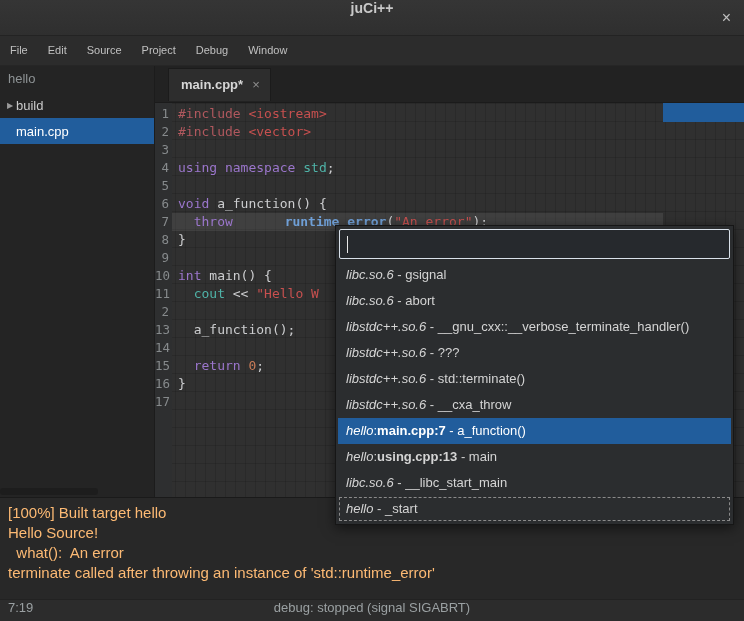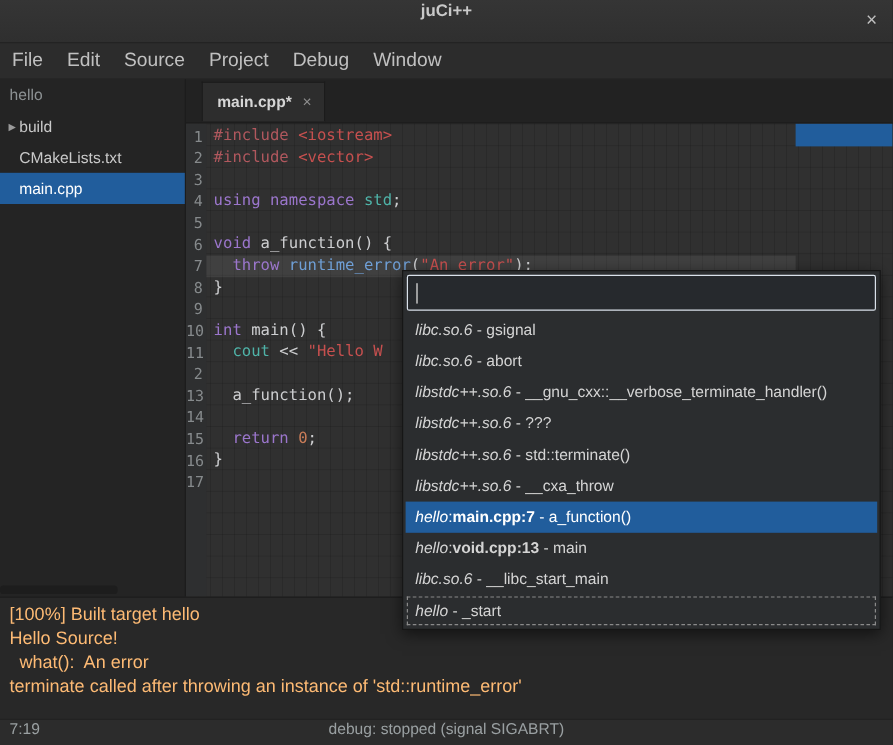"File" .menu-item { font-size: 16px -> 11px }
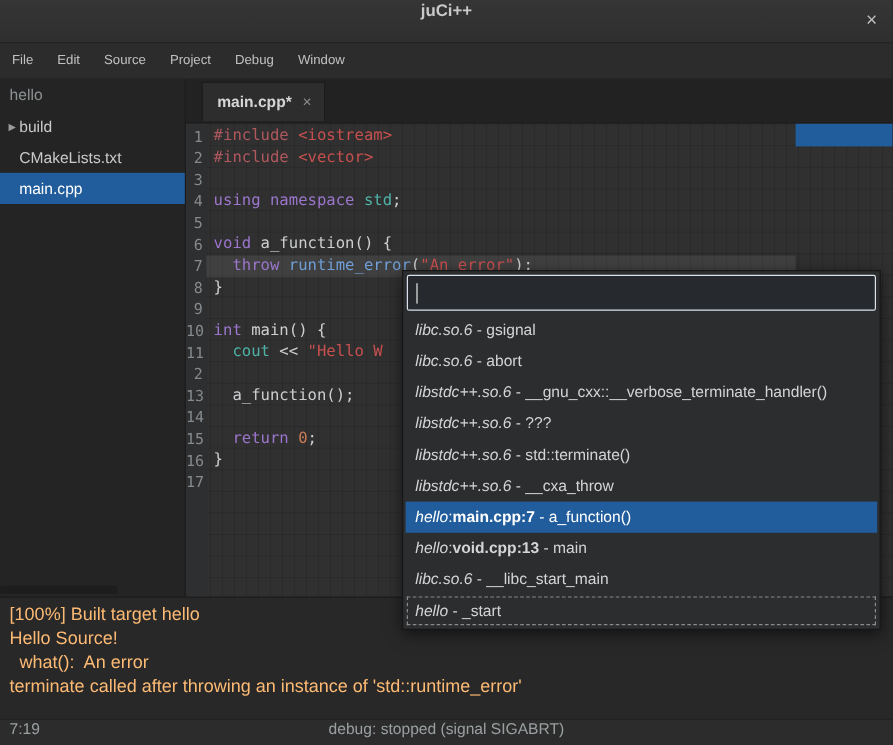"CMakeLists.txt" div.tree-item { html: <div> <span></span> <span>CMakeLists.txt</span> </div> -> none }
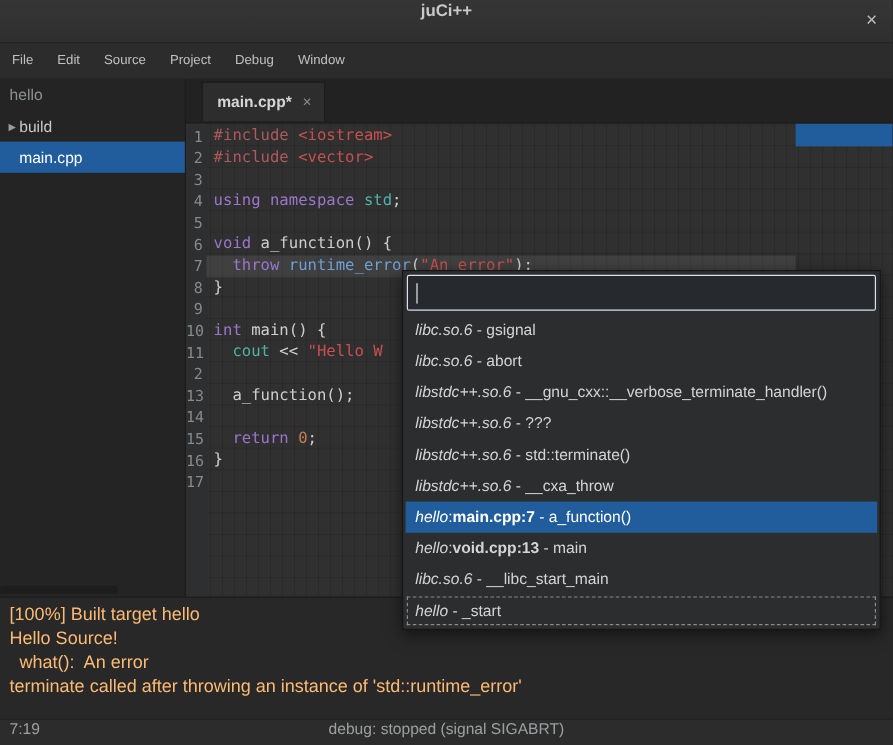"runtime_error" .c-typeb { font-weight: normal -> bold; margin-left: none -> 44px }
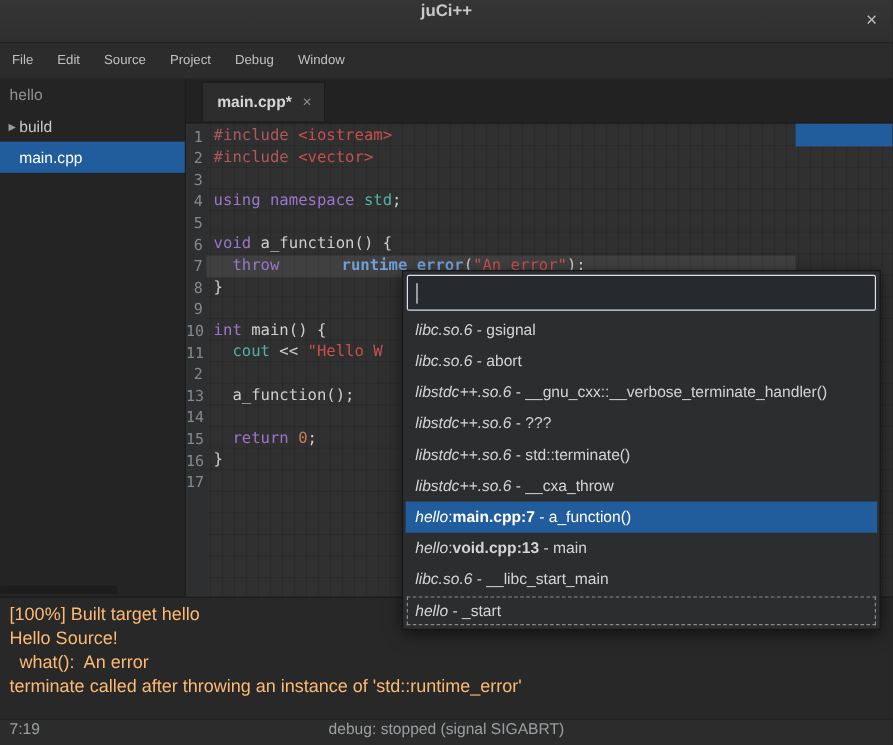"void.cpp:13" span.bd { text: void.cpp:13 -> using.cpp:13 }
